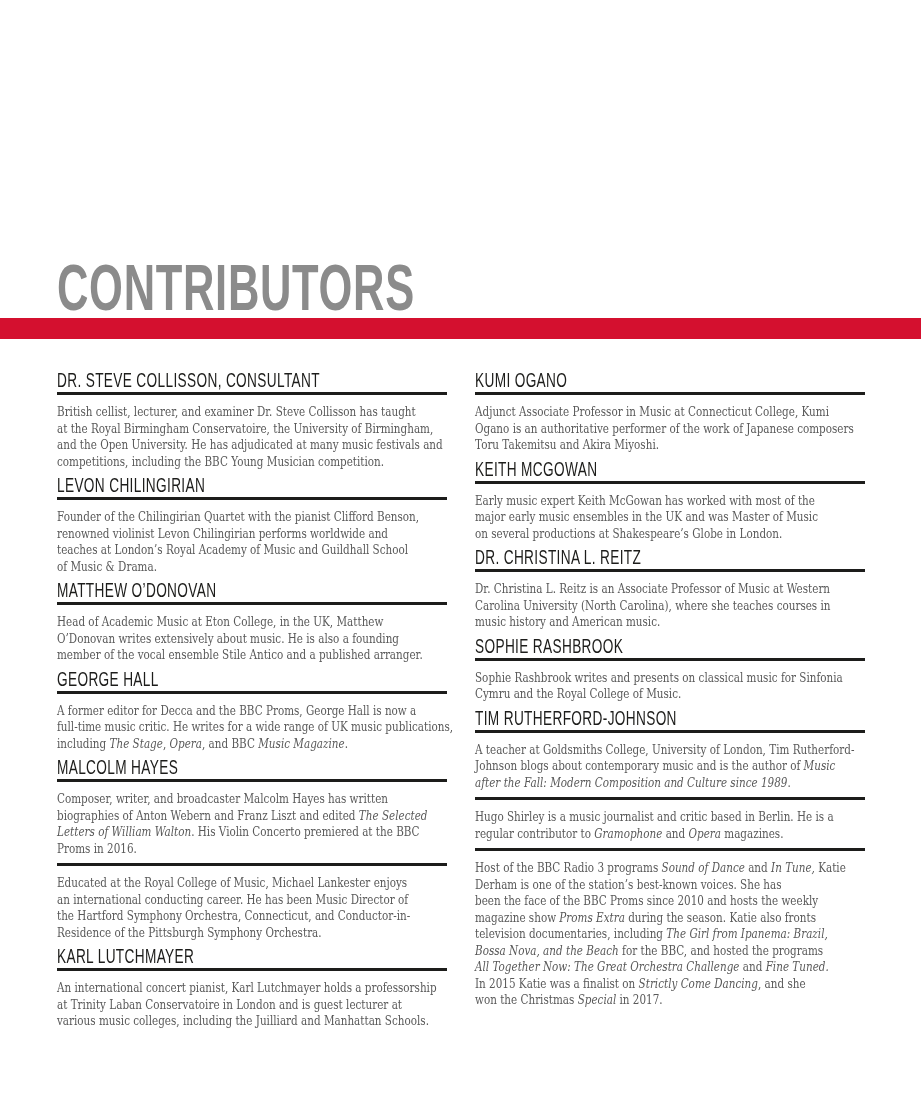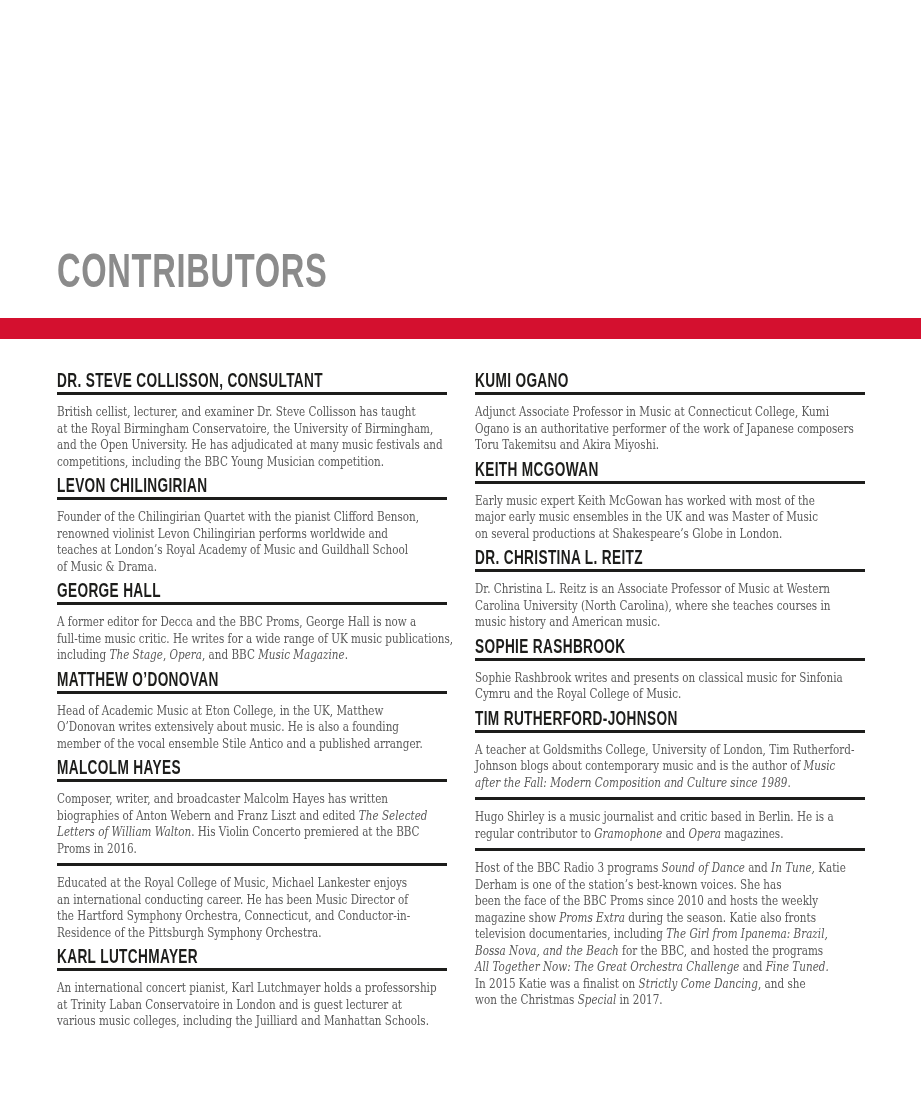"CONTRIBUTORS" .page-title { font-size: 48px -> 64px; top: 247px -> 264px }
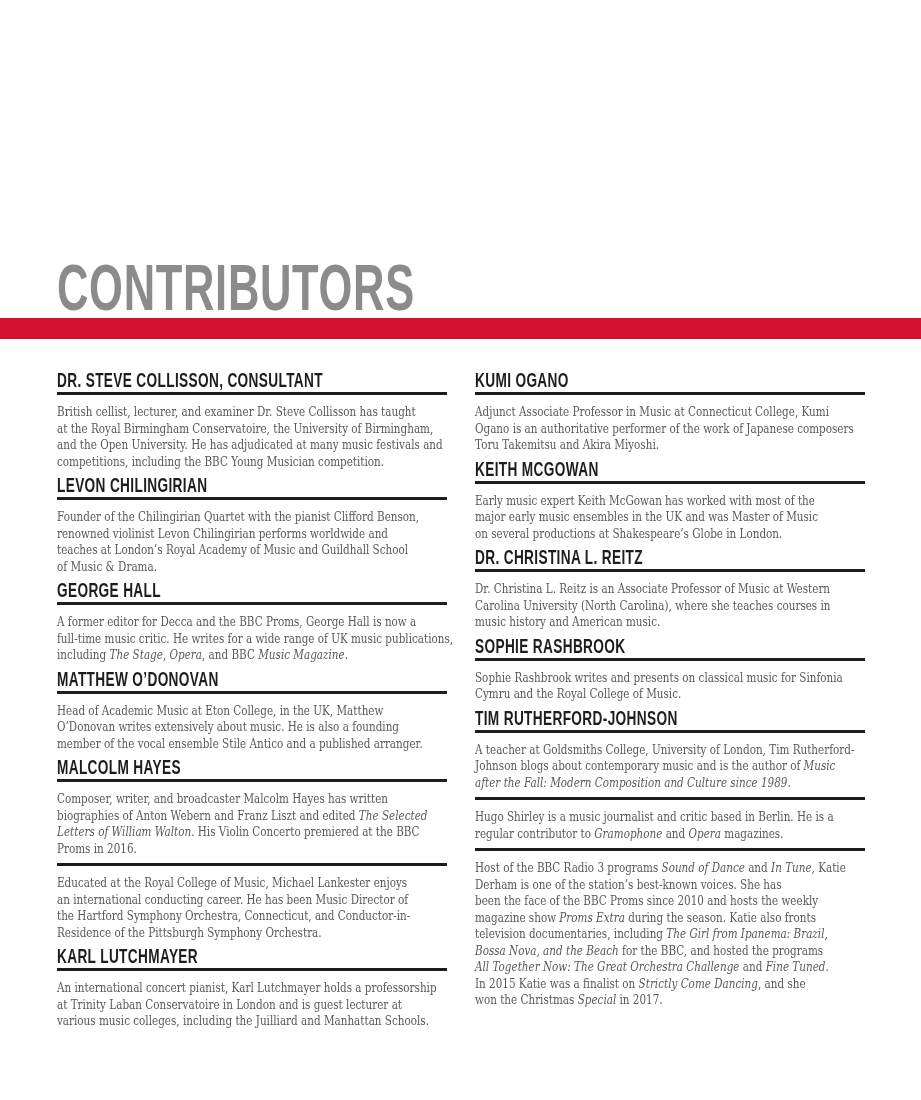"DR. STEVE COLLISSON, CONSULTANT" .section-heading { font-weight: bold -> normal }
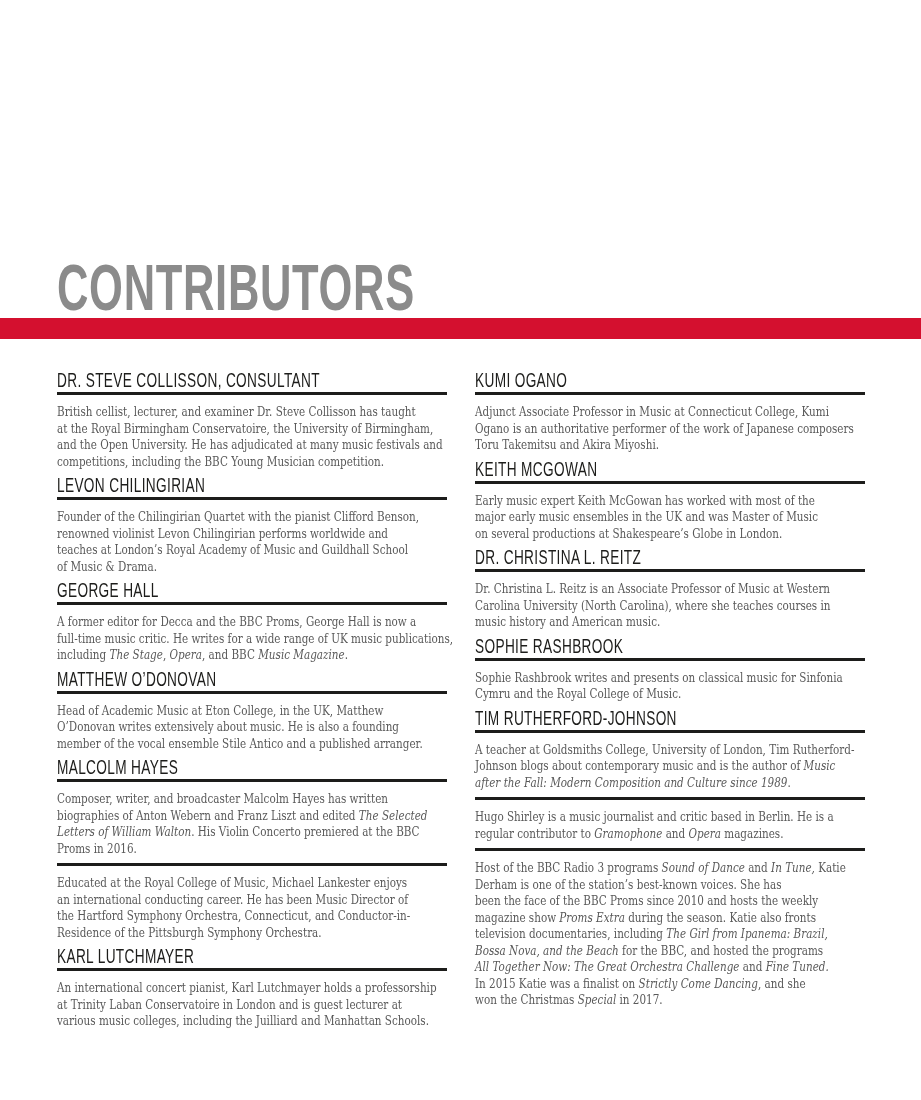"GEORGE HALL" div.section { order: before "MATTHEW O’DONOVAN" -> after "MATTHEW O’DONOVAN" }
